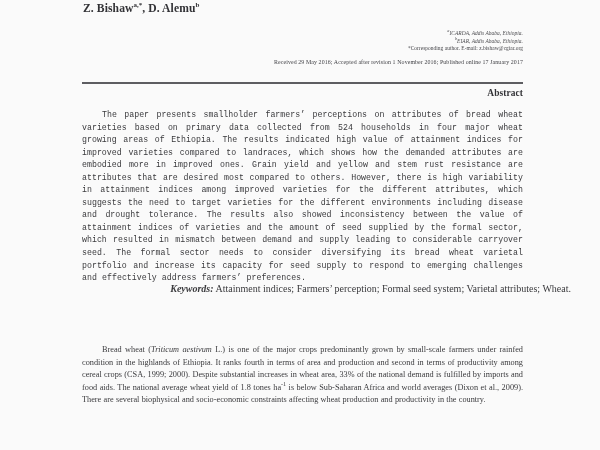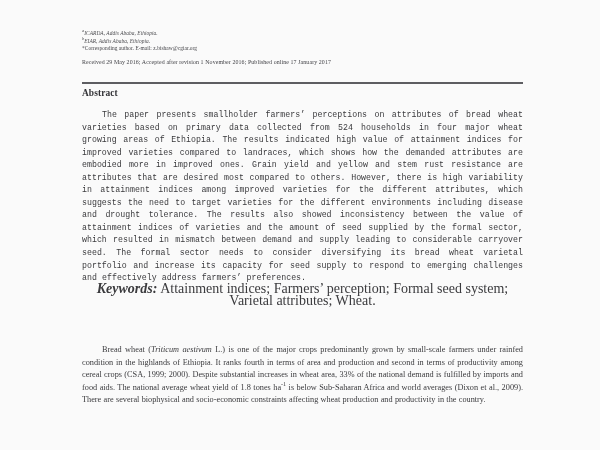"Z. Bishawa,*, D. Alemub" div.col { html: none -> <div> <span>Z. Bishaw</span><sup>a,*</sup><span>, D. Alemu</span><sup>b</sup> </div> }
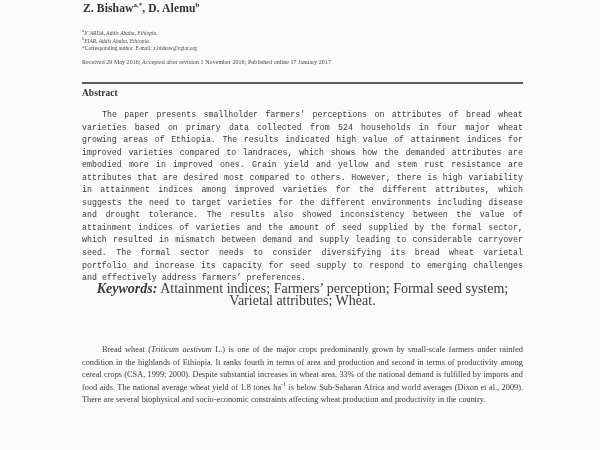"Abstract" .col { text-align: none -> right }
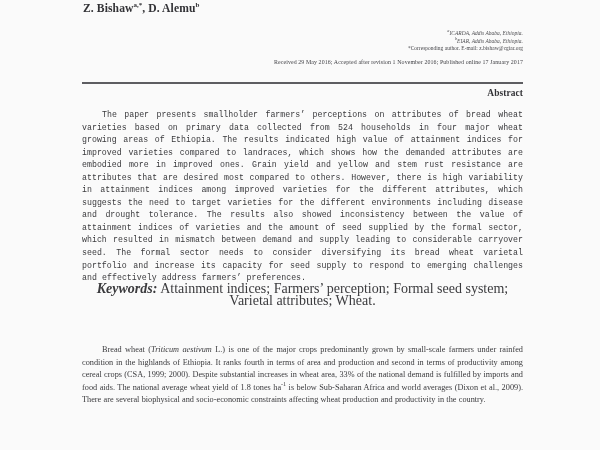"Keywords: Attainment indices; Farmers’" .keywords { font-size: 14px -> 10px; margin-left: none -> 48px; text-align: center -> right }
